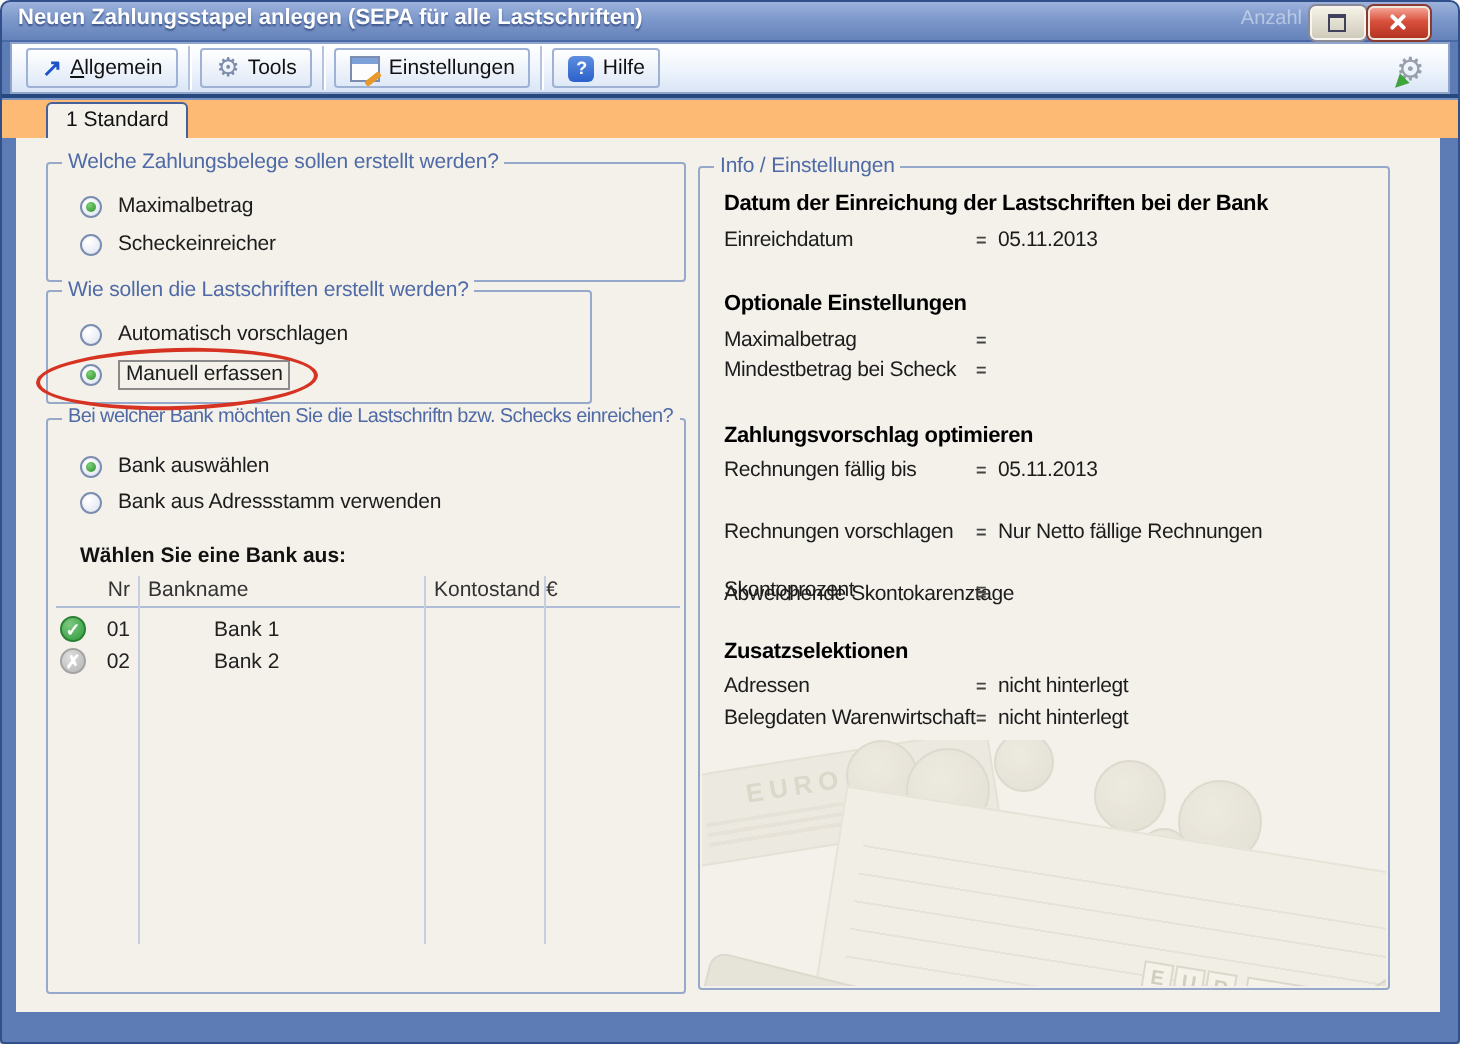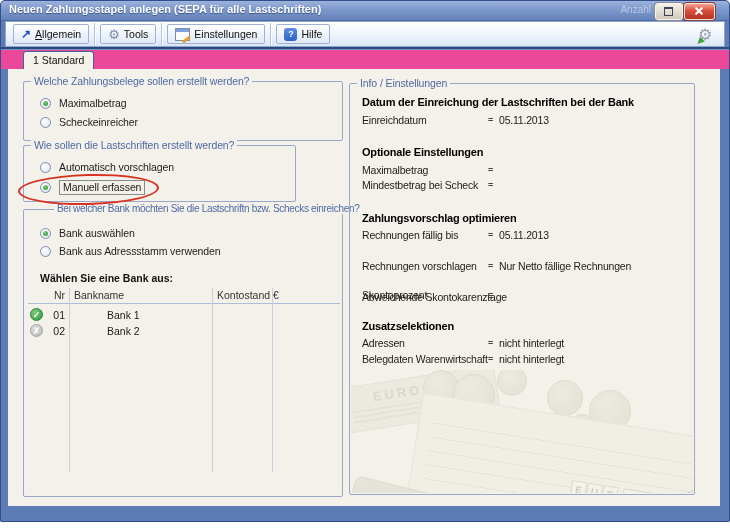"1 Standard" .tabstrip { background: #ec4899 -> #fdba74 }
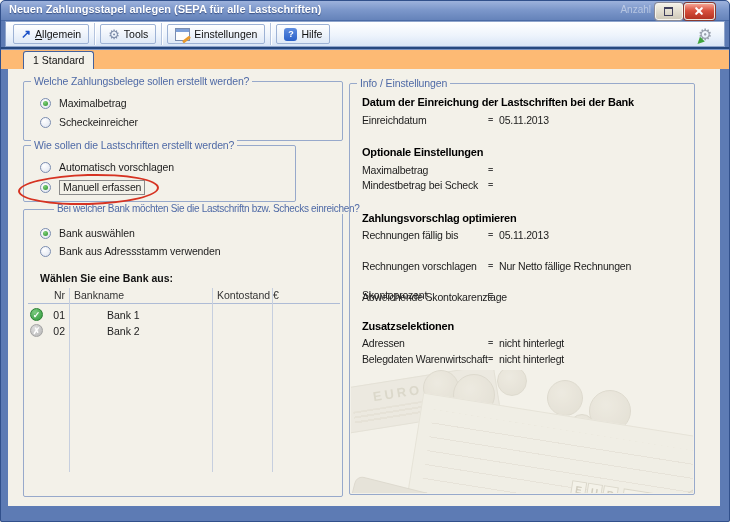"Bei welcher Bank möchten Sie" .legend-long { margin-left: 23px -> none }
